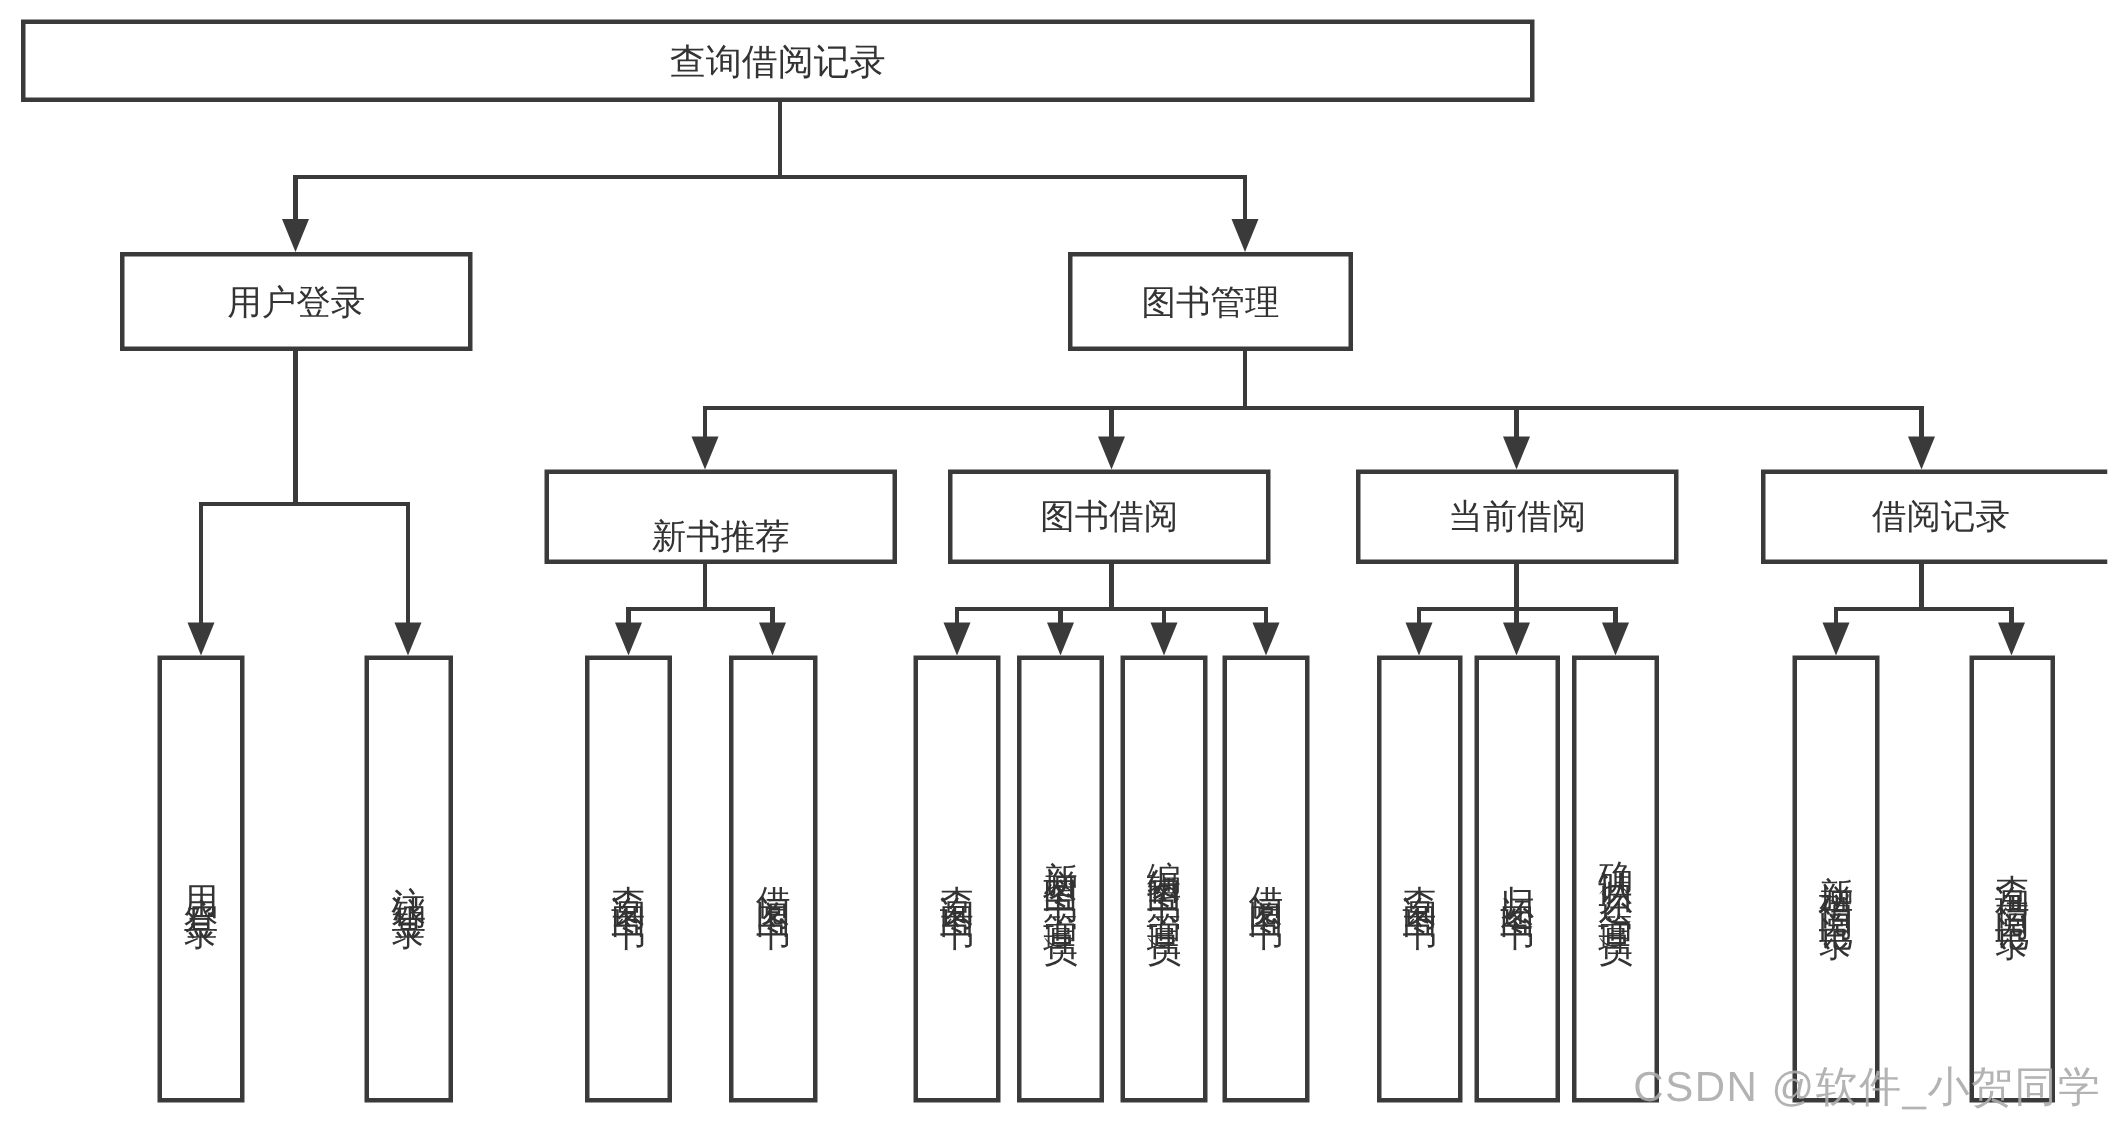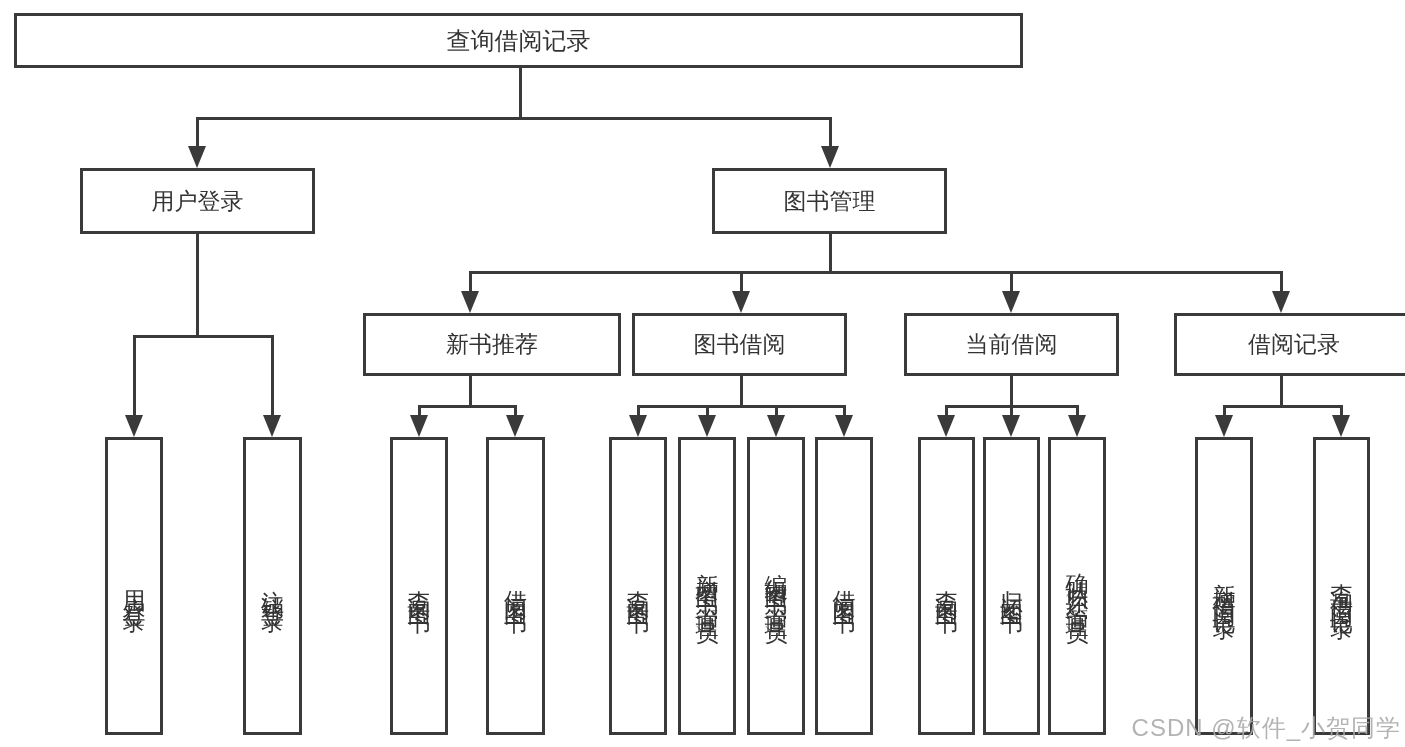"图书管理" div.box { width: 235px -> 190px }
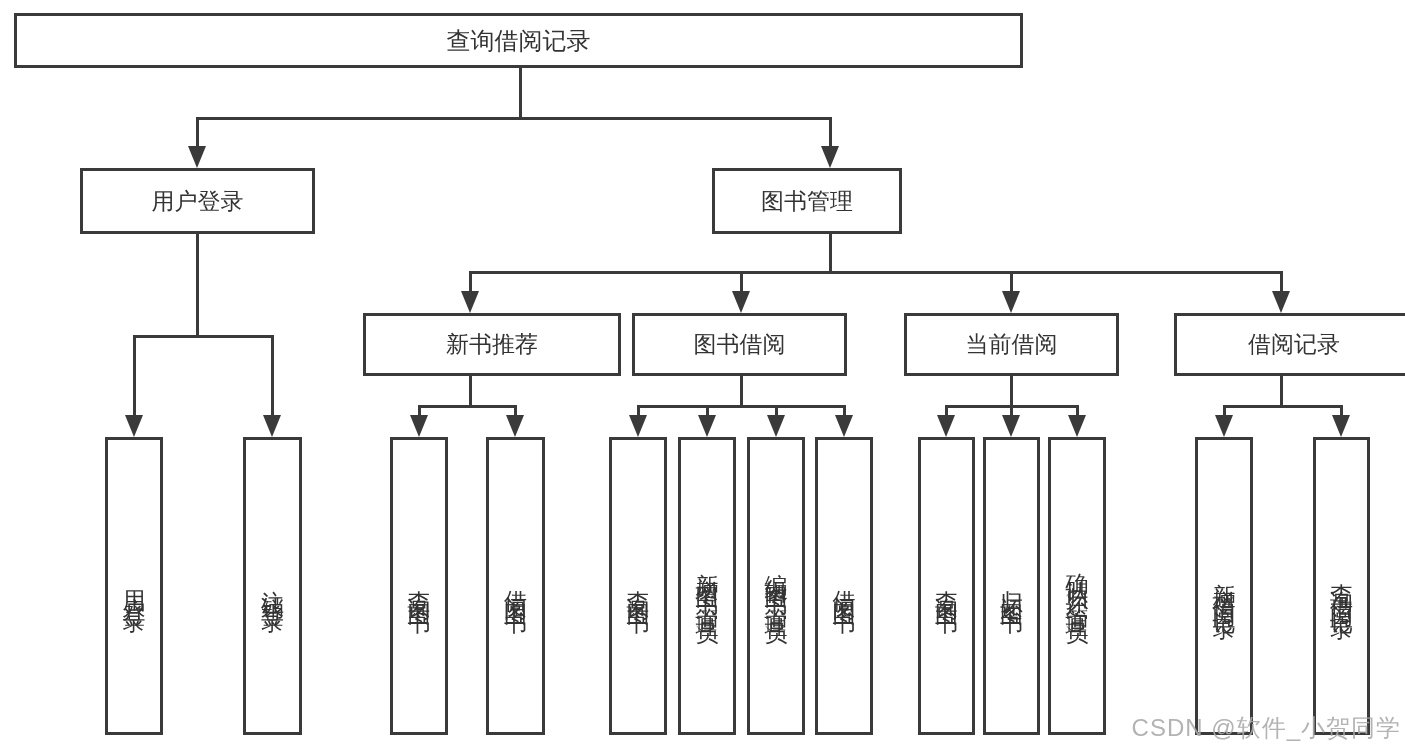"新书推荐" div.box { align-items: none -> flex-end; width: 258px -> 235px }
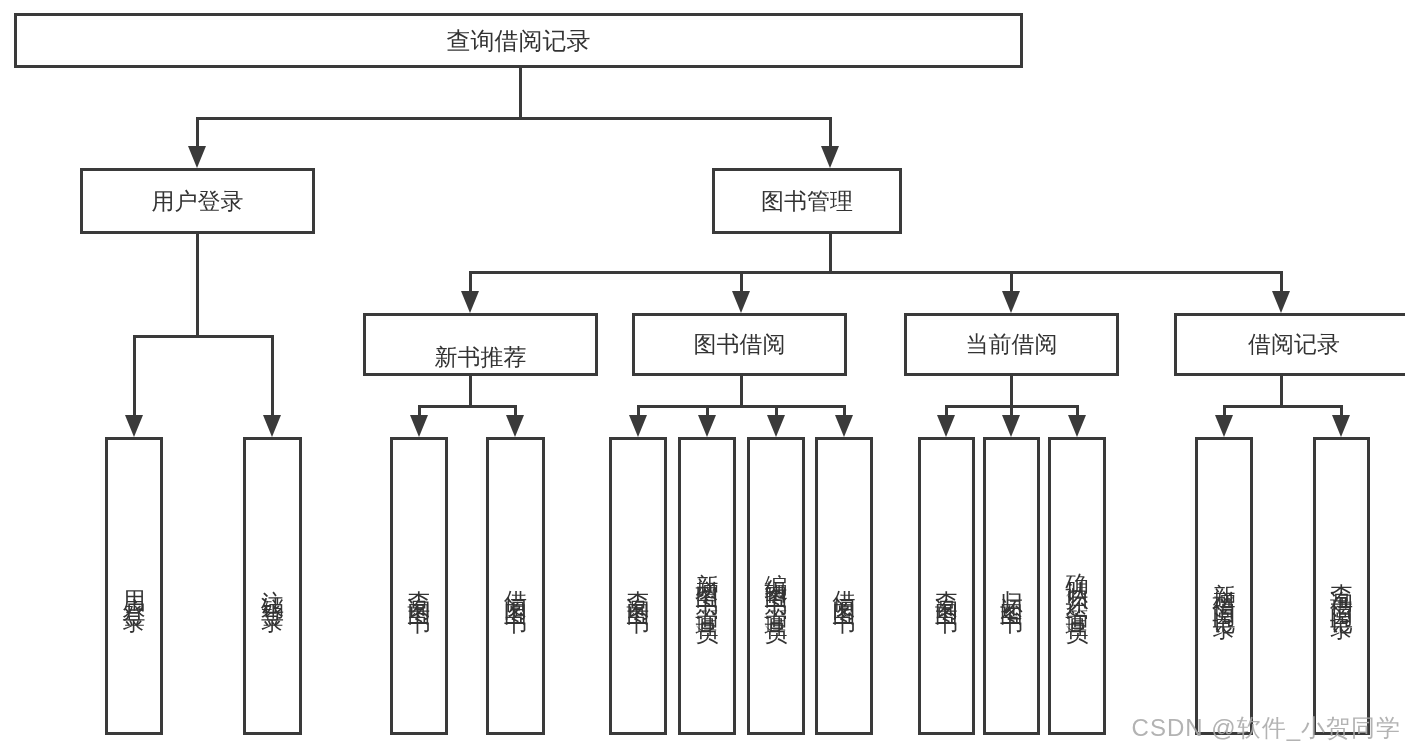"CSDN @软件_小贺同学" .watermark { font-size: 24px -> 28px }
